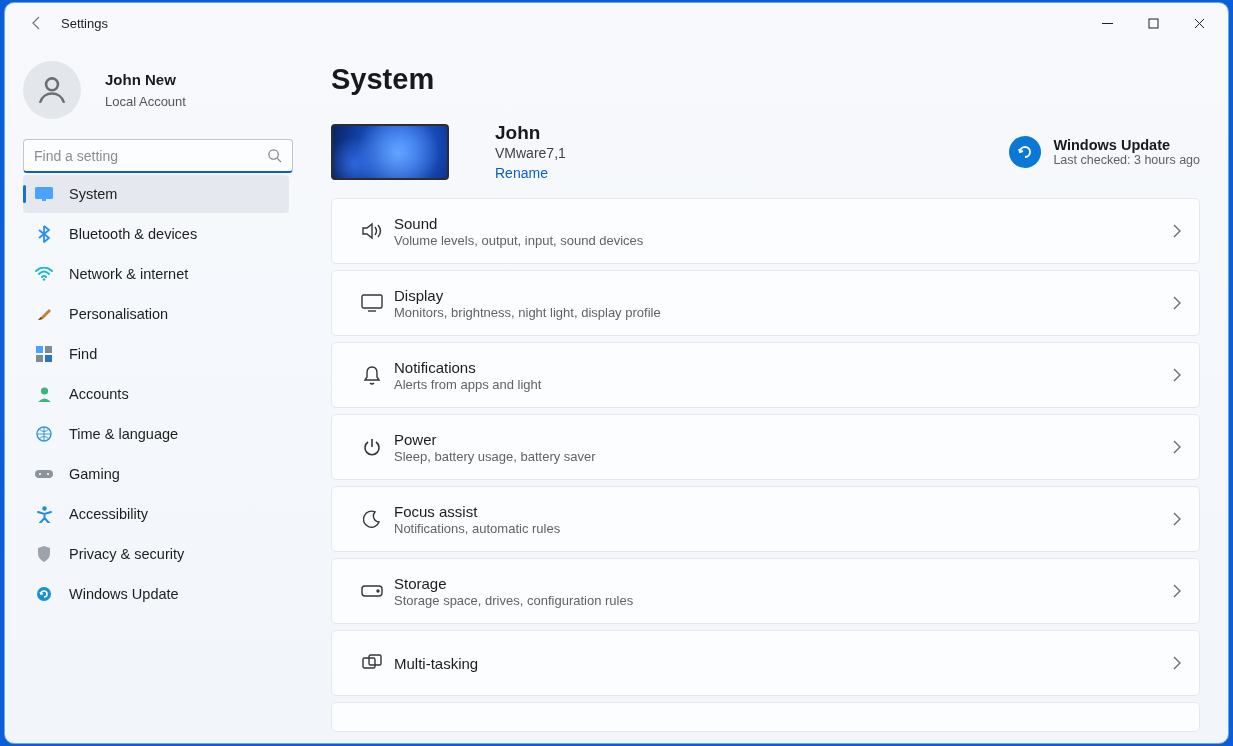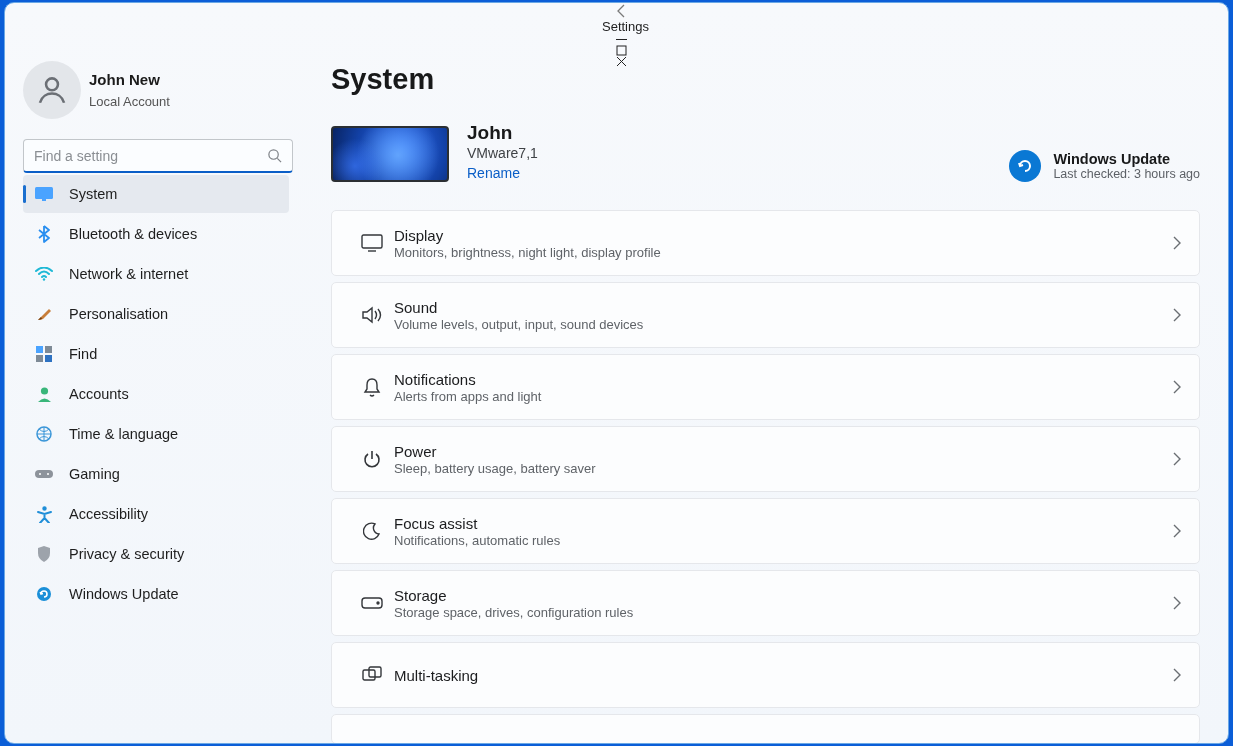"Settings" .titlebar { flex-direction: column -> none }
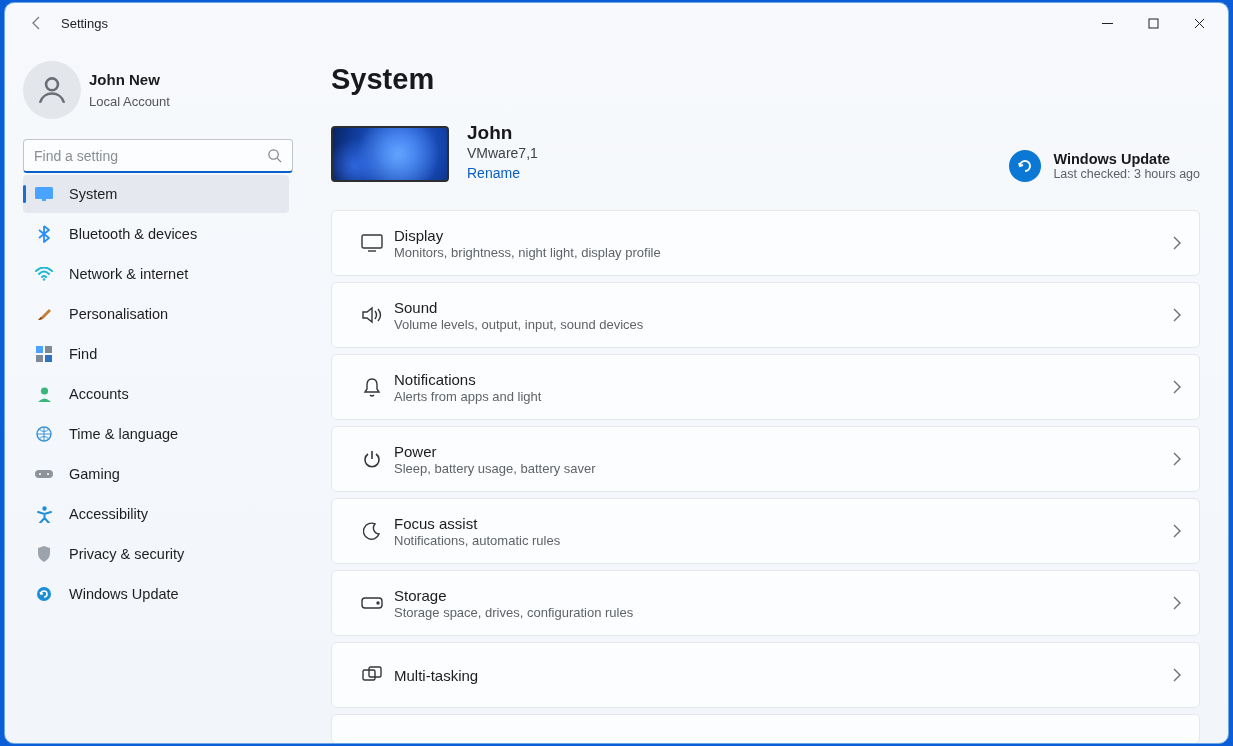"John New" .profile { gap: 8px -> 24px }
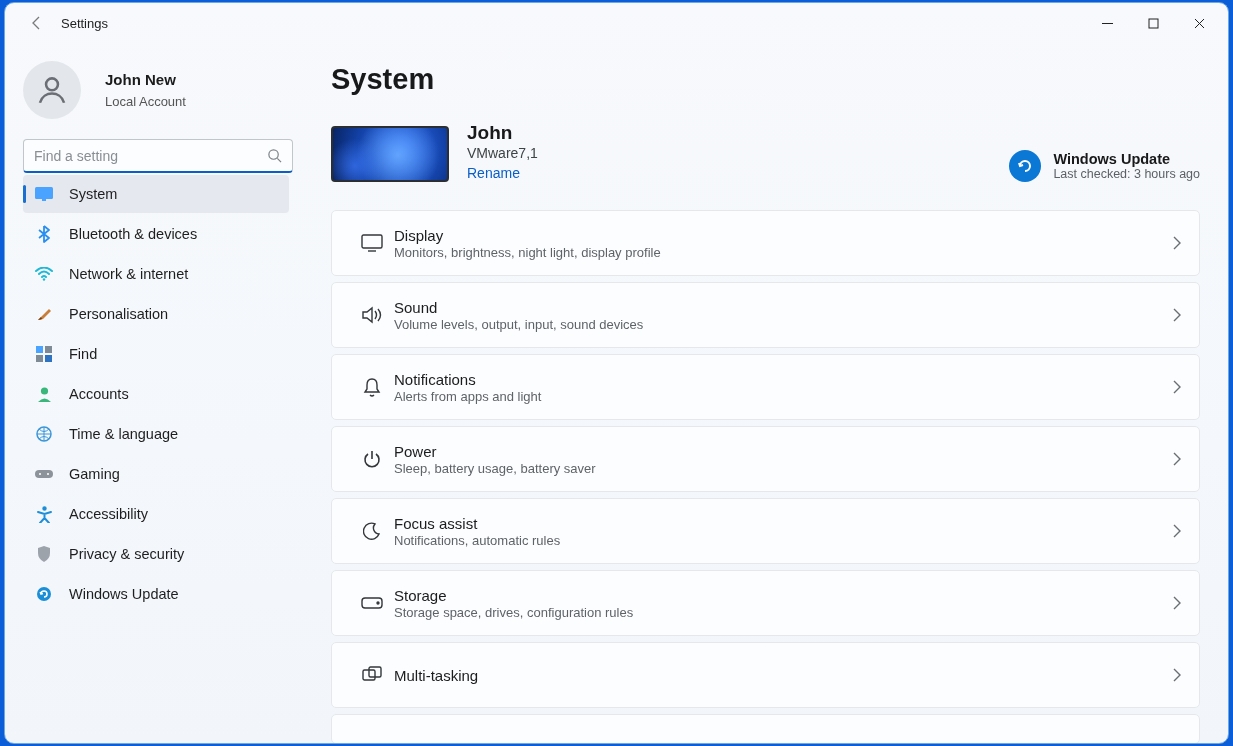"John" .device-row { align-items: flex-end -> center; gap: none -> 28px; margin-bottom: 28px -> 16px }
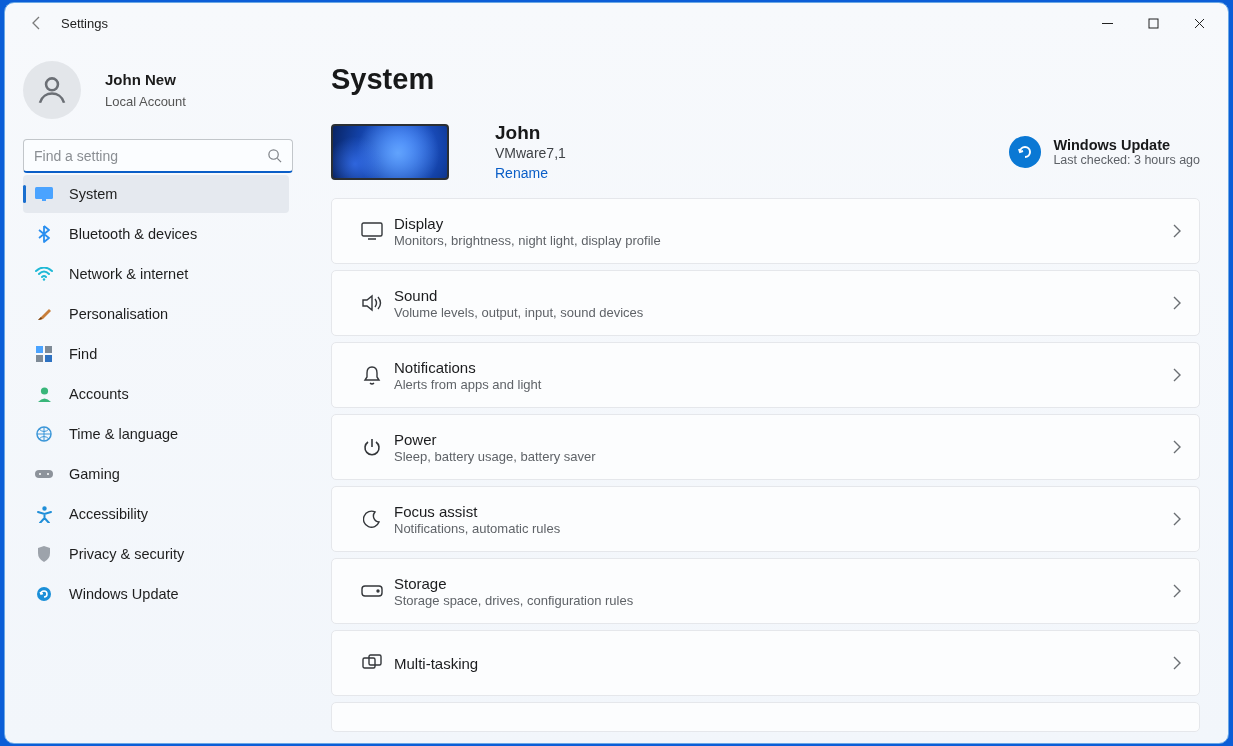"Display" div.card { order: before "Sound" -> after "Sound" }
